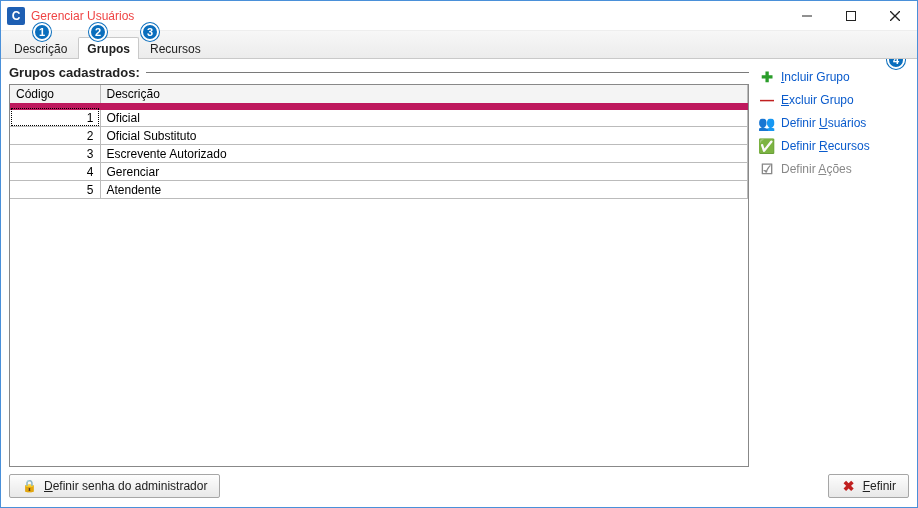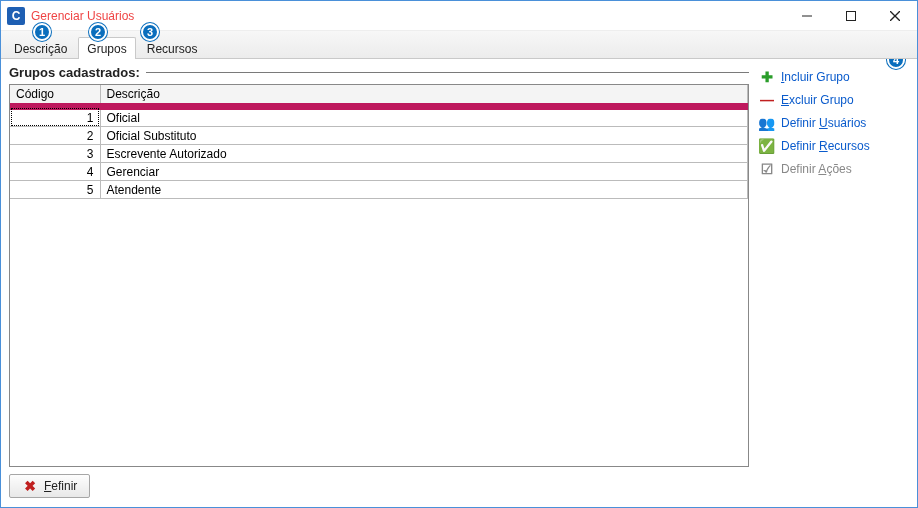"Grupos" .tab.active { font-weight: none -> bold }
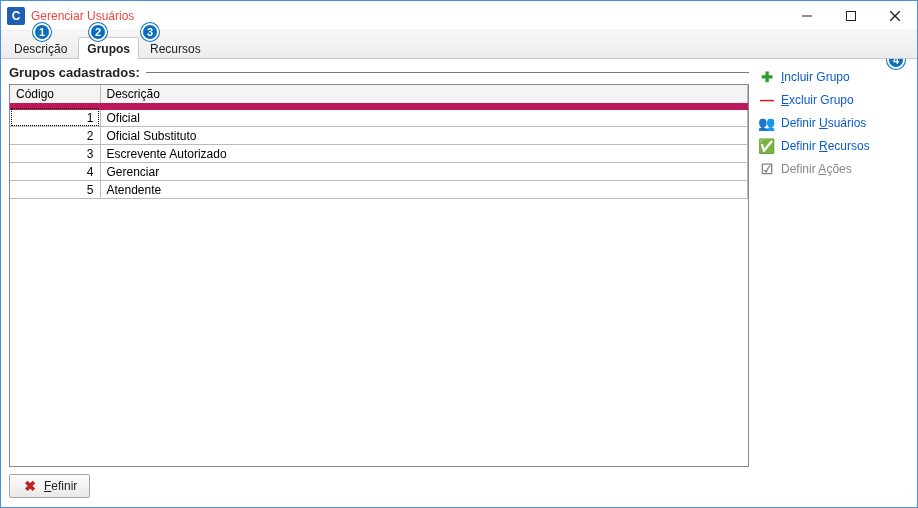"Definir senha do administrador" div.btn { html: none -> <div> <span></span> <span><span></span><span>D</span><span>efinir senha do administrador</span></span> </div> }
